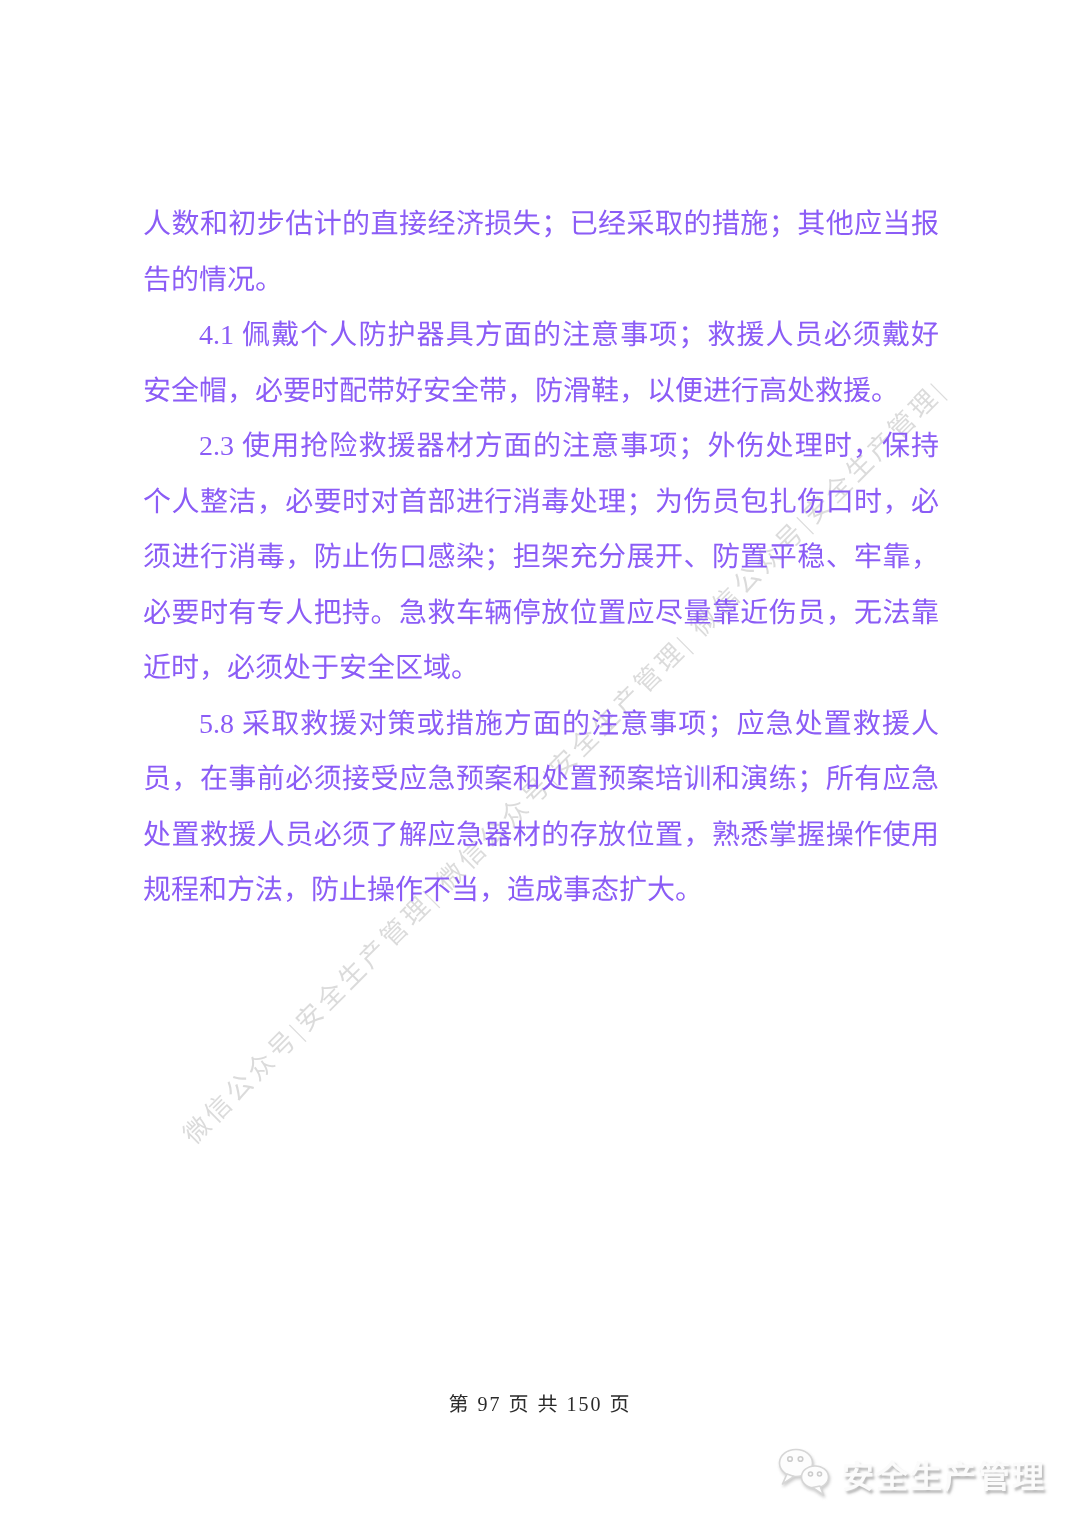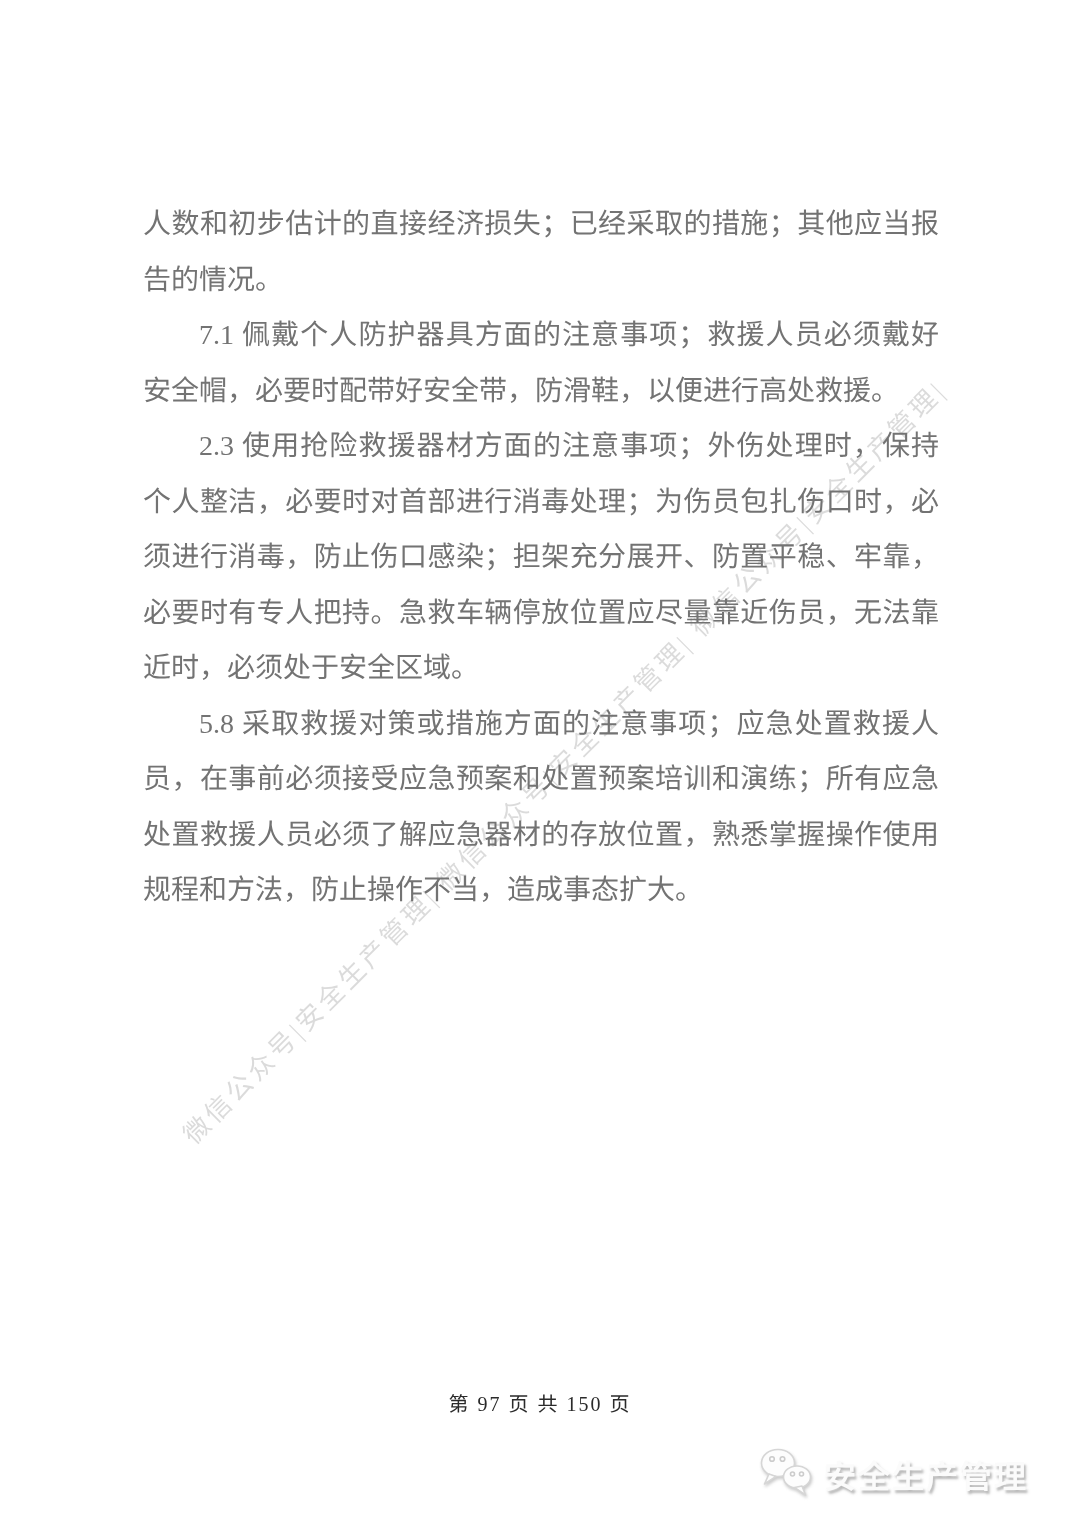"人数和初步估计的直接经济损失；已经采取的措施；其他应当报告的情况。" .content { color: #737373 -> #8b5cf6 }
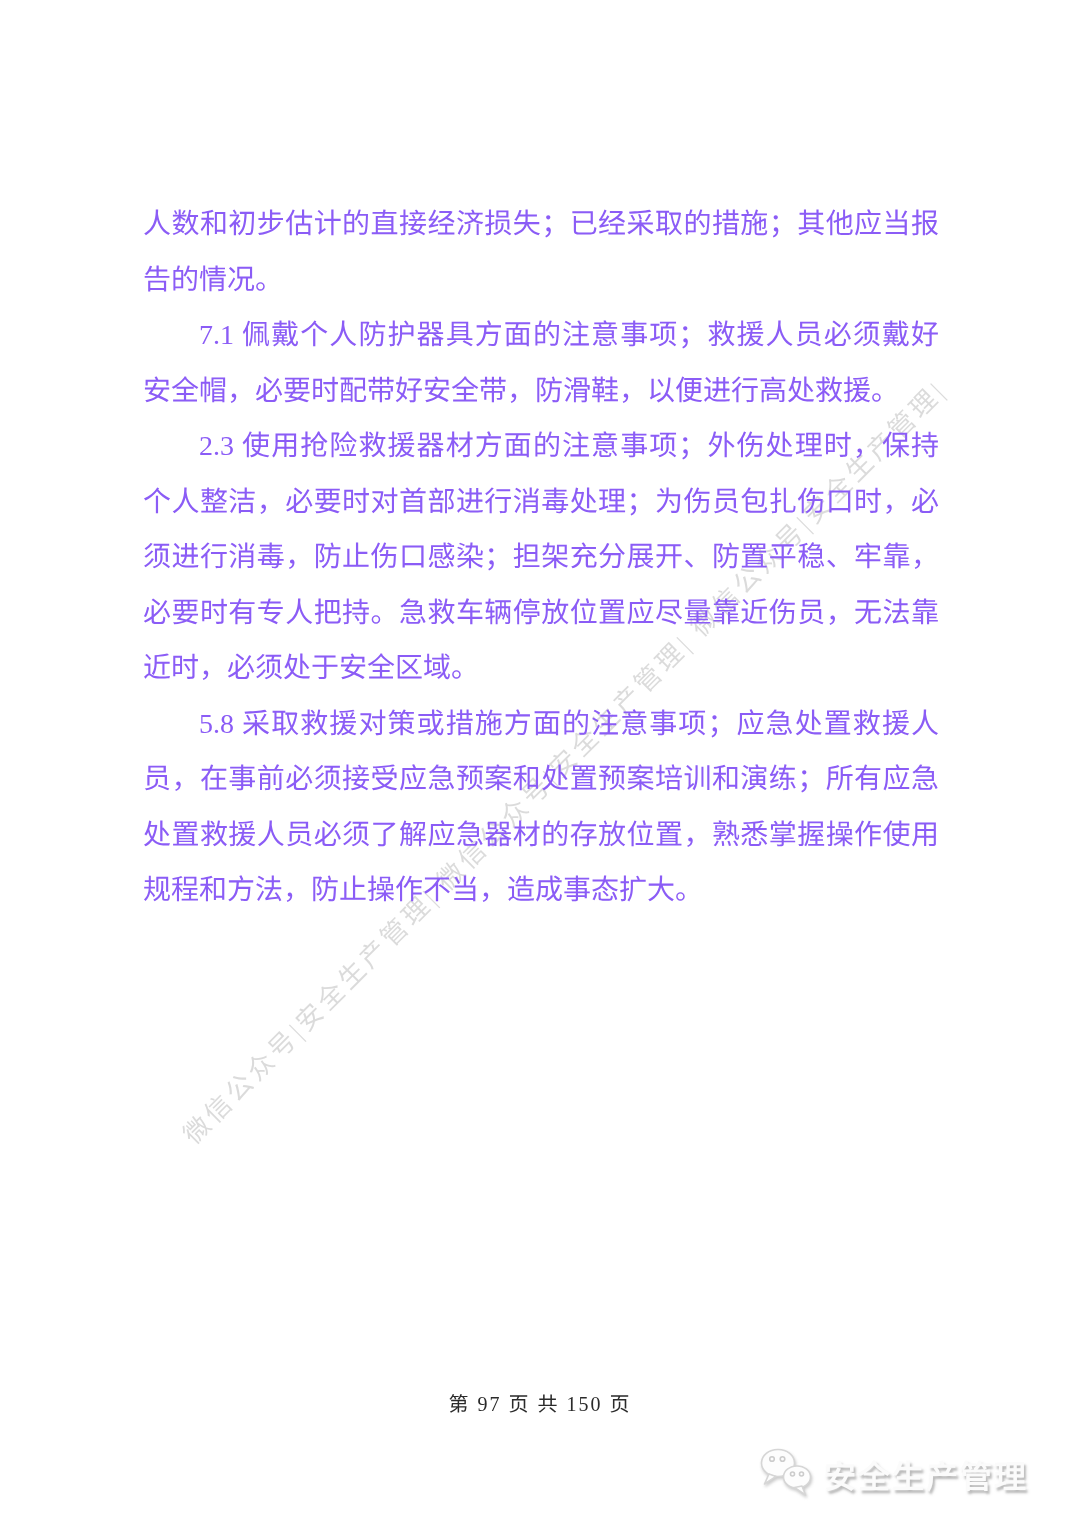"7.1" p { text: 7.1 -> 4.1 }
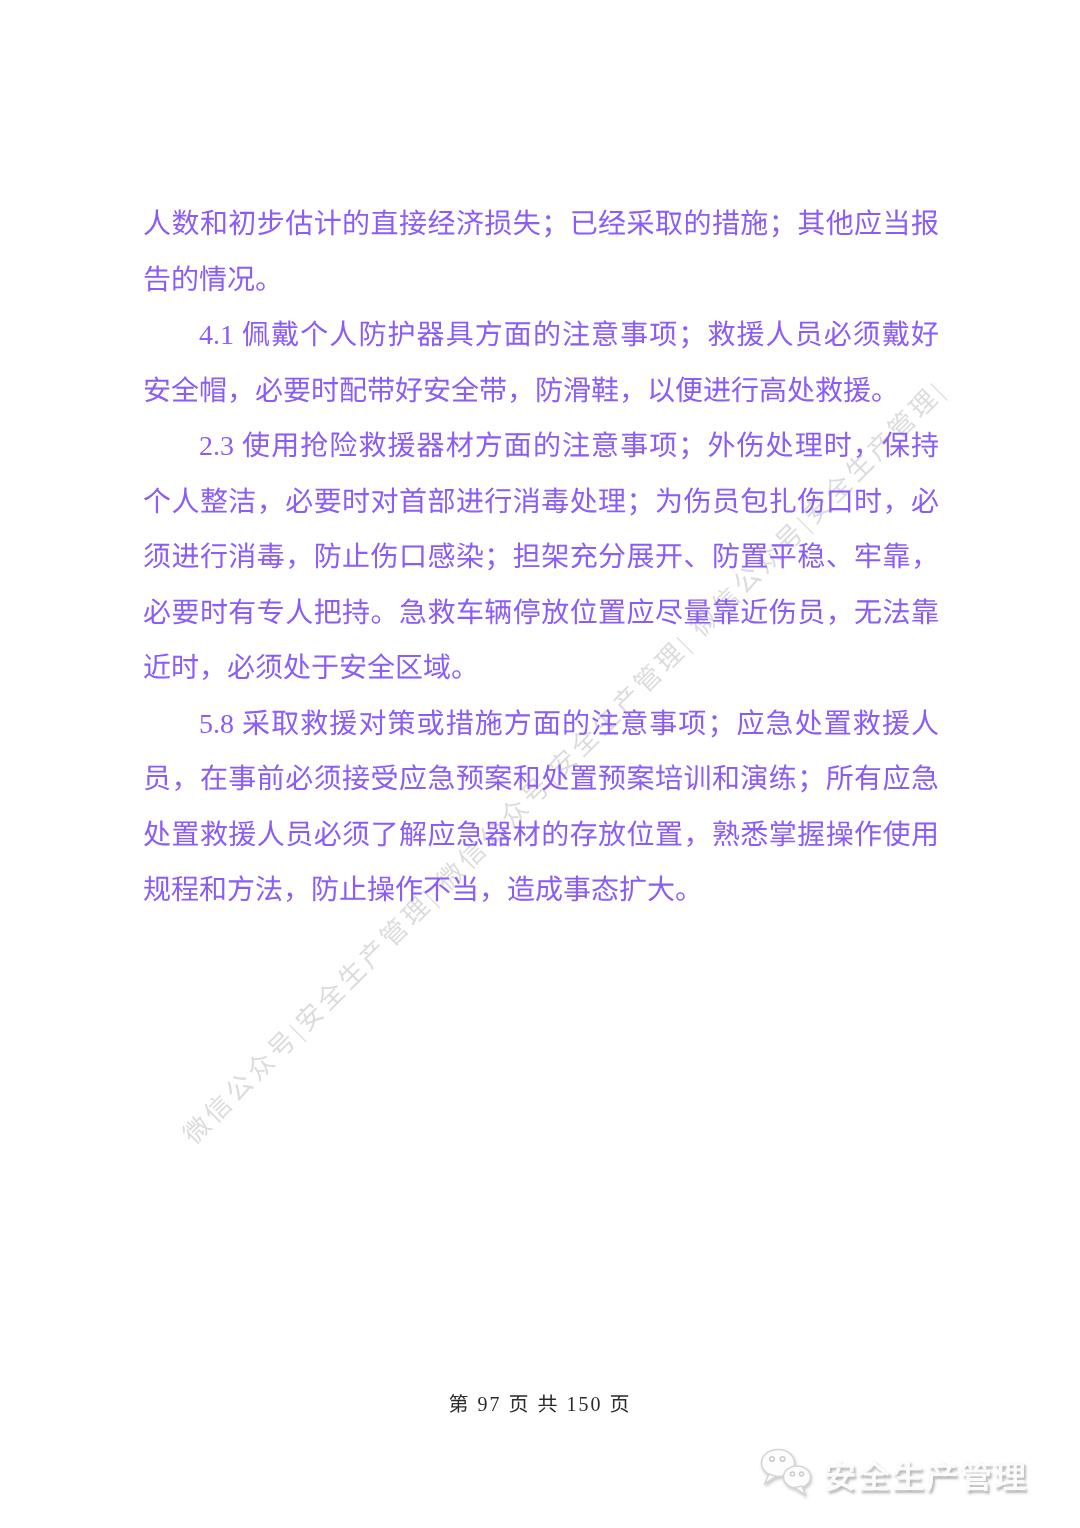"安全生产管理" .brand { right: 52px -> 34px }
